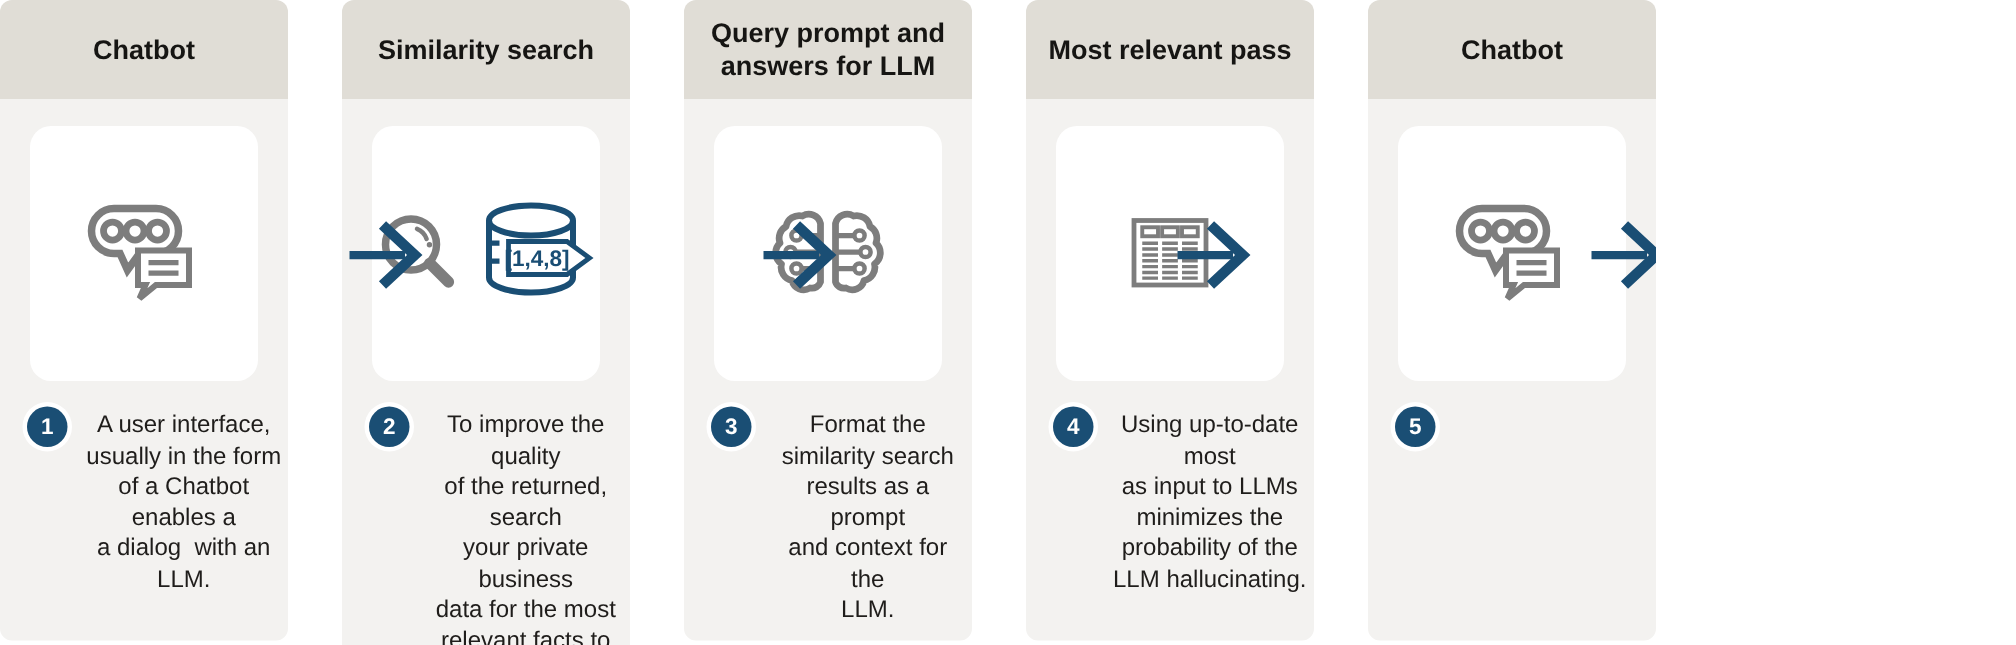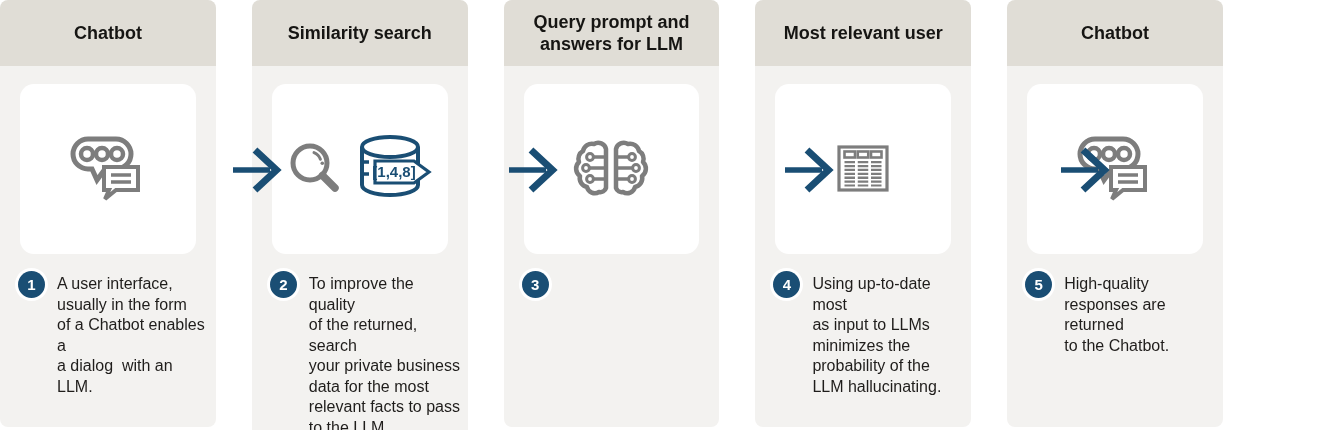"Chatbot" .canvas { width: 1223px -> 1104px }
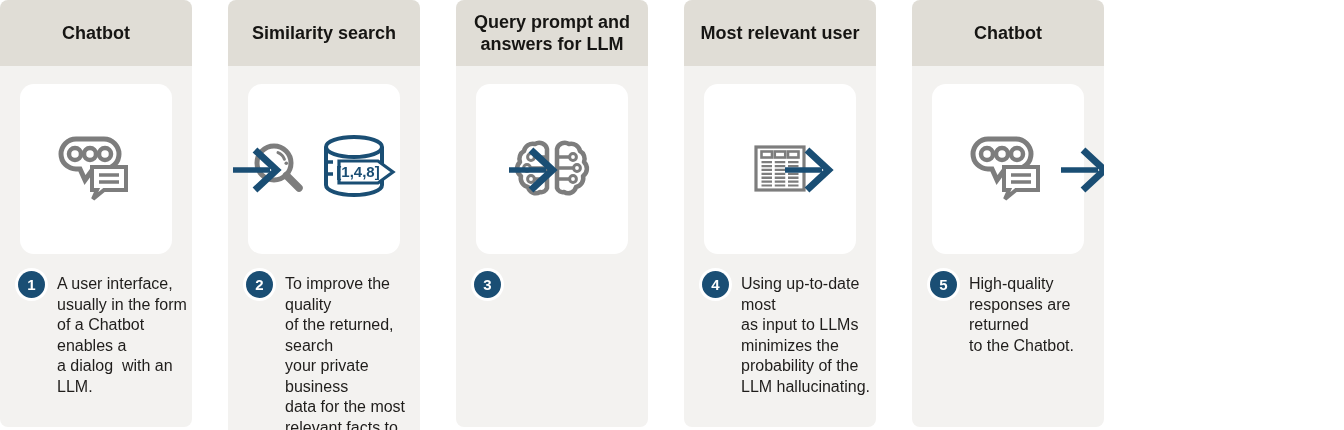"Most relevant user" header.col-header { text: user -> pass }
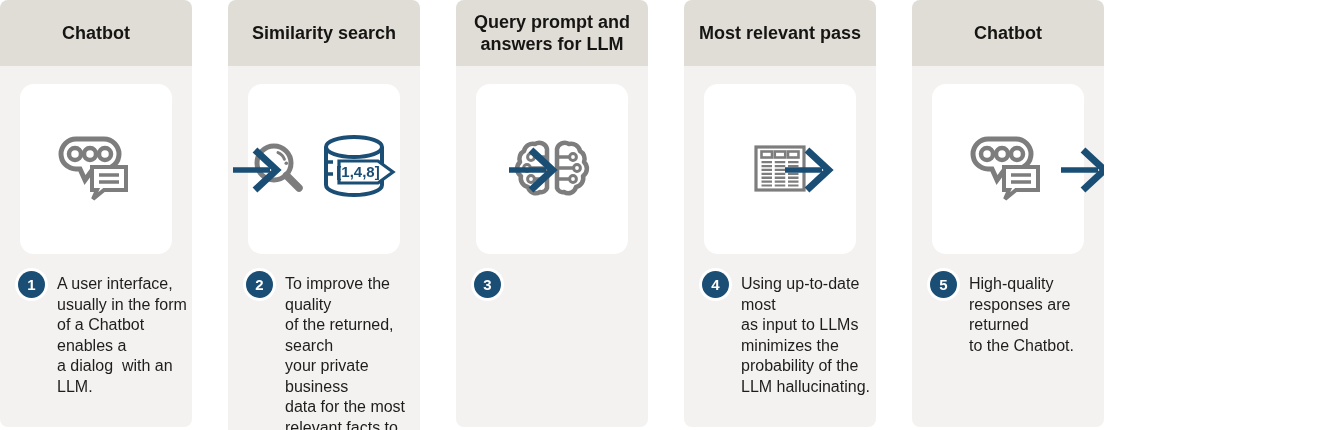"A user interface," .desc { text-align: none -> center }
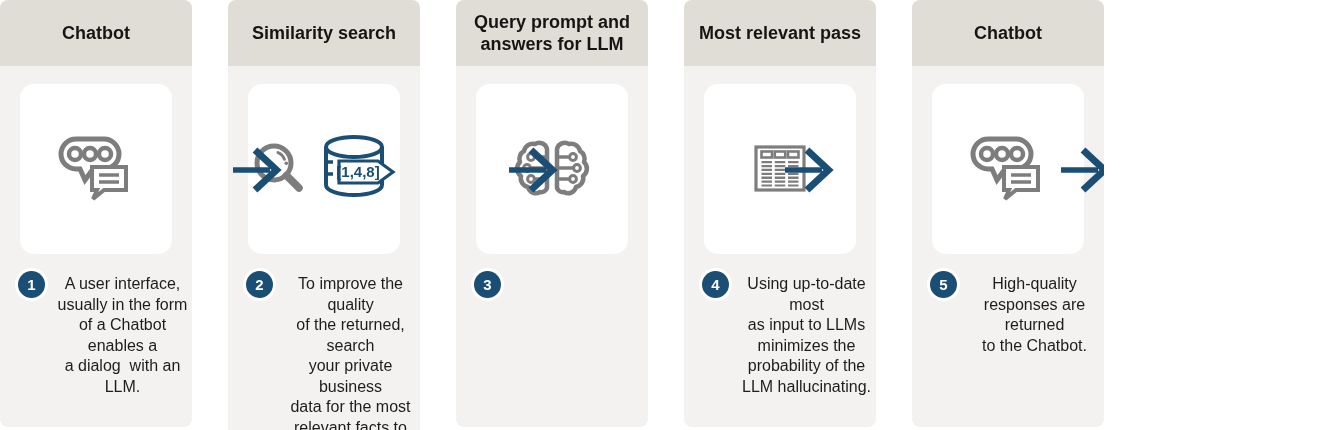"Format the" p.desc { html: none -> <p>Format the similarity search results as a prompt and context for the LLM.</p> }
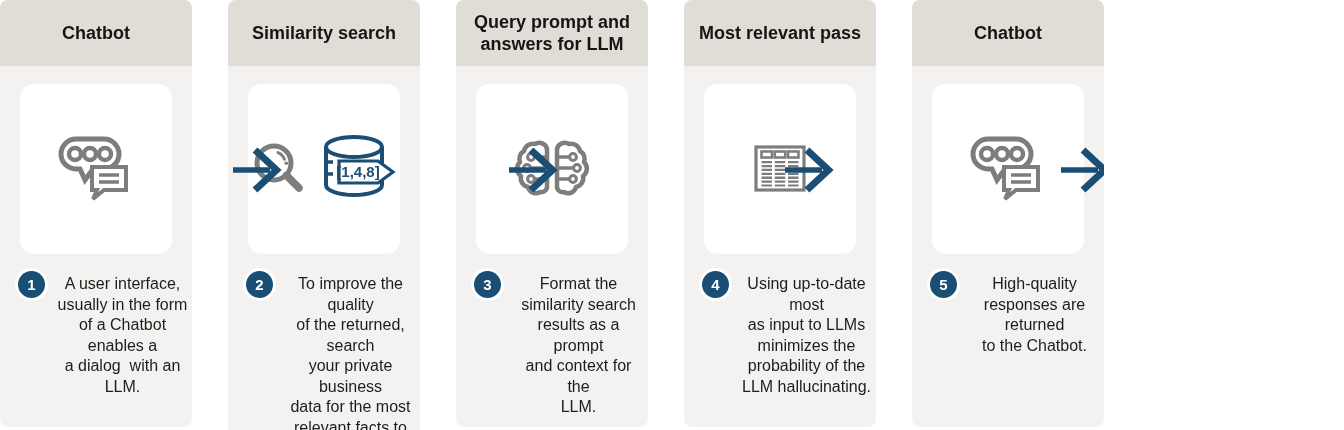"High-quality" p.desc { html: <p>High-quality responses are returned to the Chatbot.</p> -> none }
